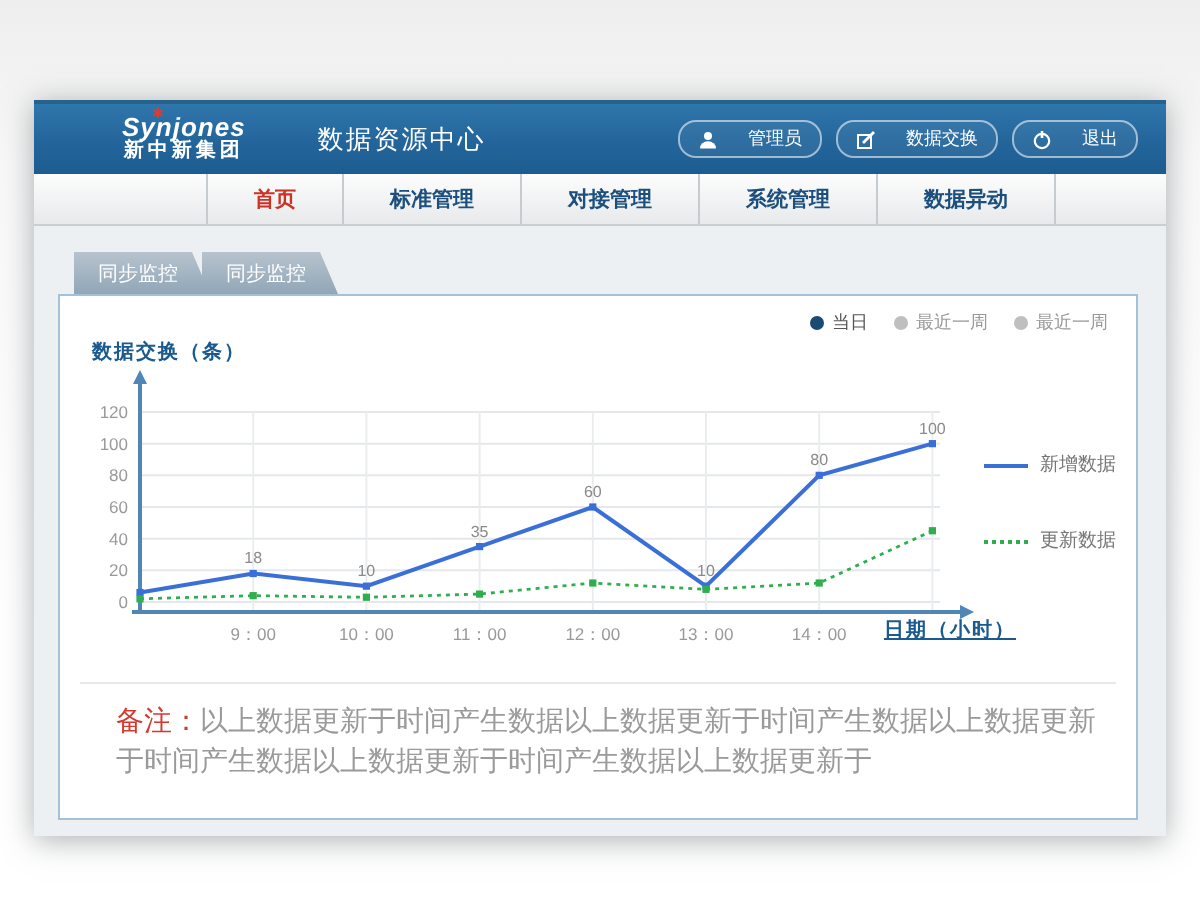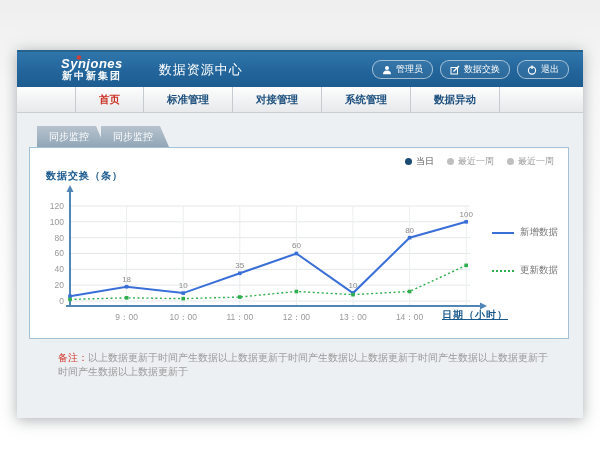"管理员" .pill { gap: 4px -> 15px }
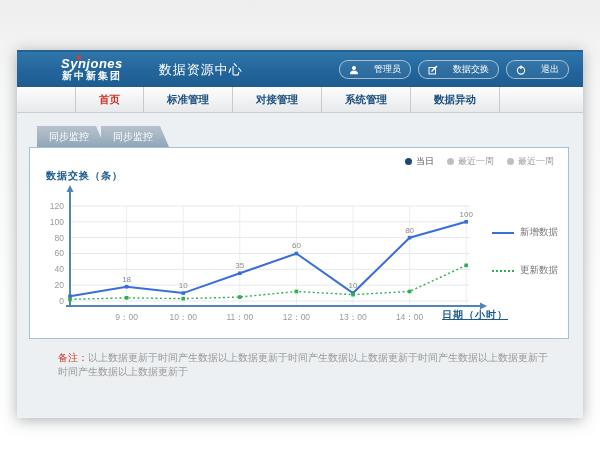"首页" .nav-item.active { margin-left: none -> 28px }
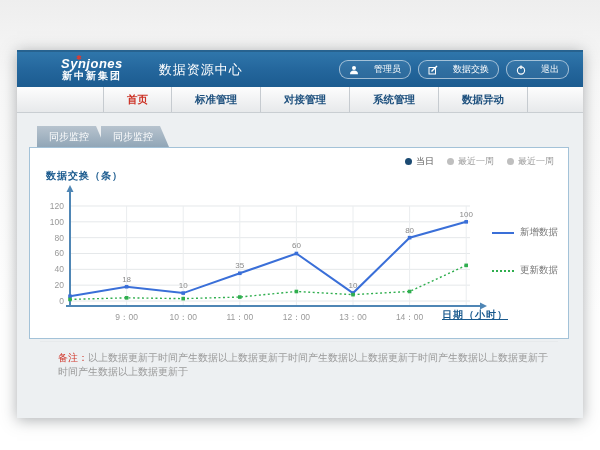"当日" .panel { height: 192px -> 263px }
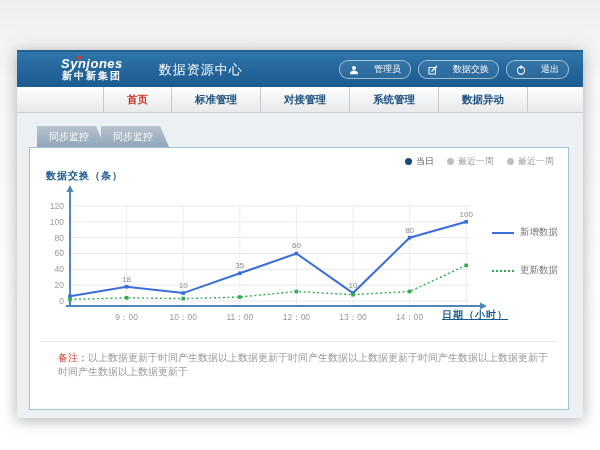"备注：以上数据更新于时间产生数据以上数据更新于时间产生数据以上数据更新于时间产生" .note { font-size: 10px -> 14px }
